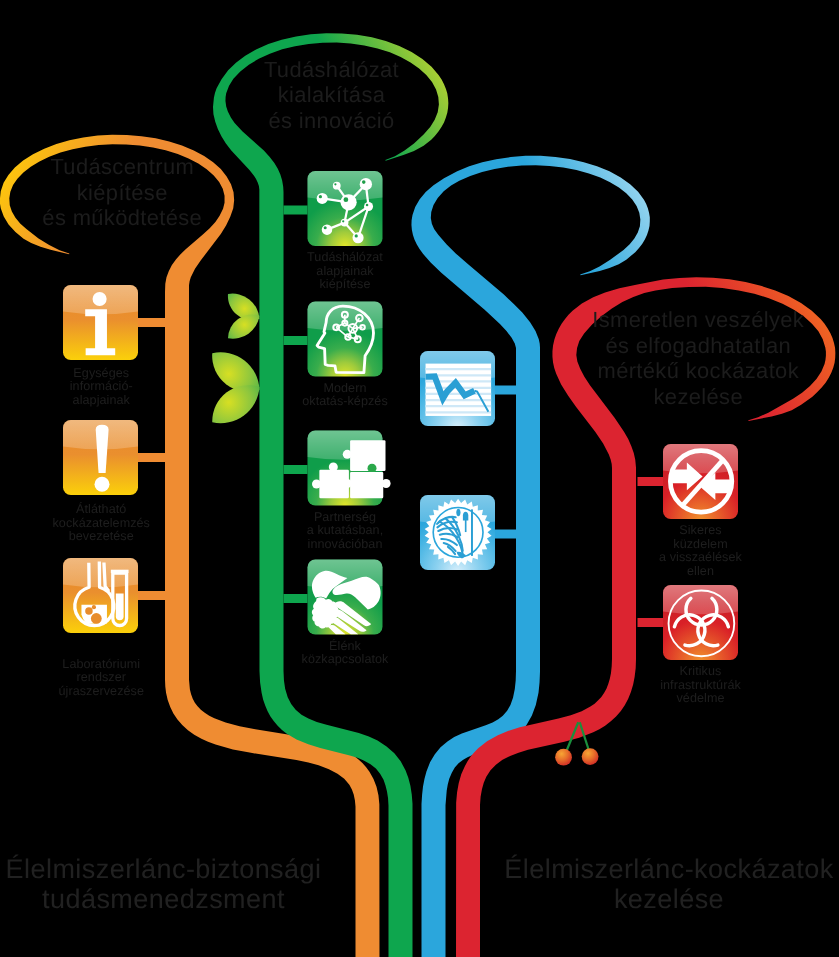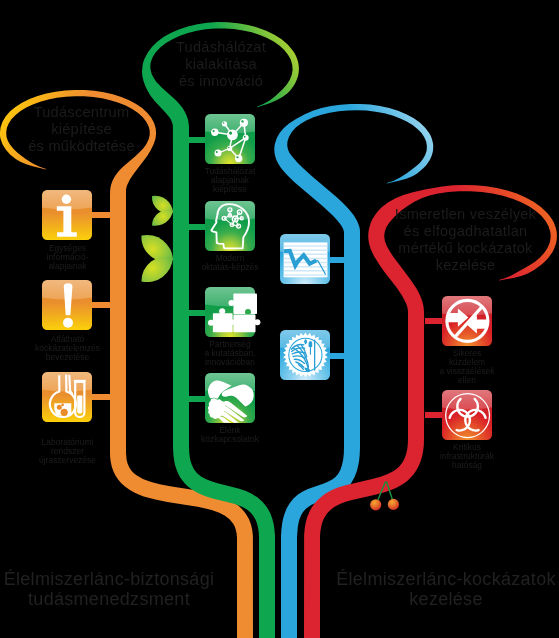"Kritikus" div.item-label { text: hatóság -> védelme }
